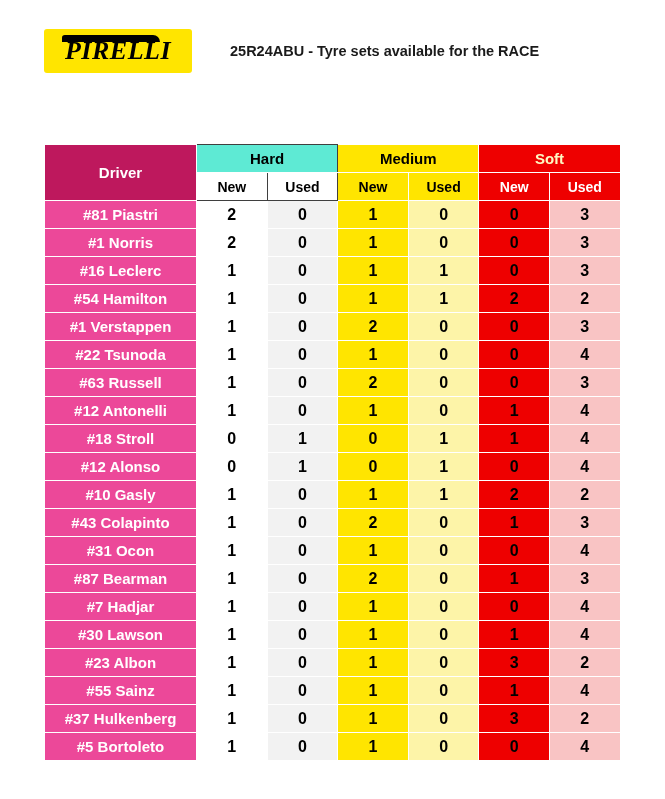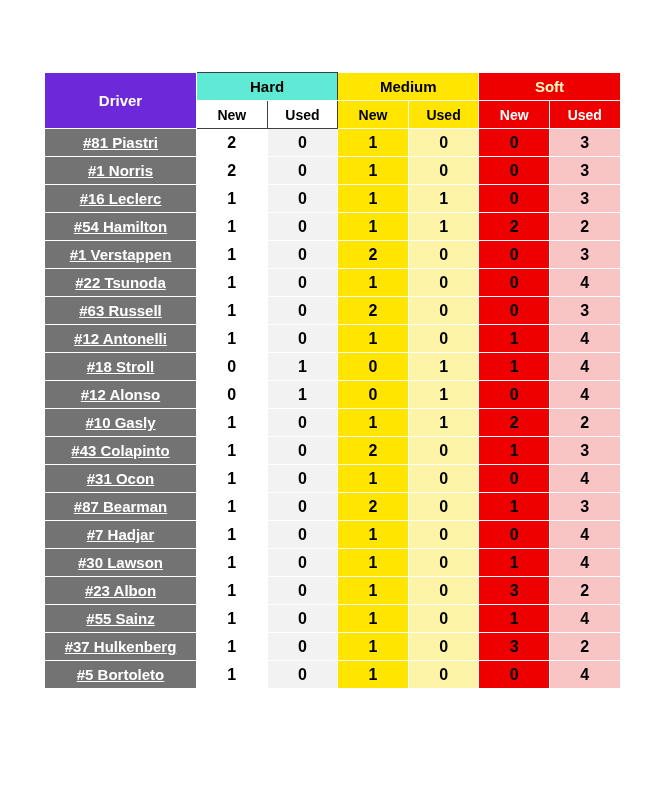"PIRELLI" div.header { html: none -> <div> <div> <div></div> <div>PIRELLI</div> </div> <div>25R24ABU - Tyre sets available for the RACE</div> </div> }
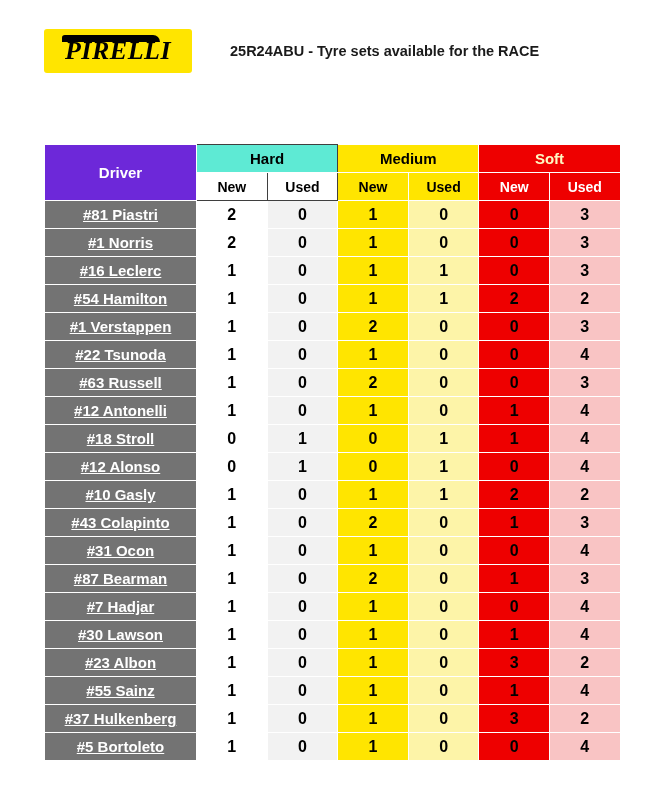"Driver" .hdr-driver { background: #6d28d9 -> #be185d }
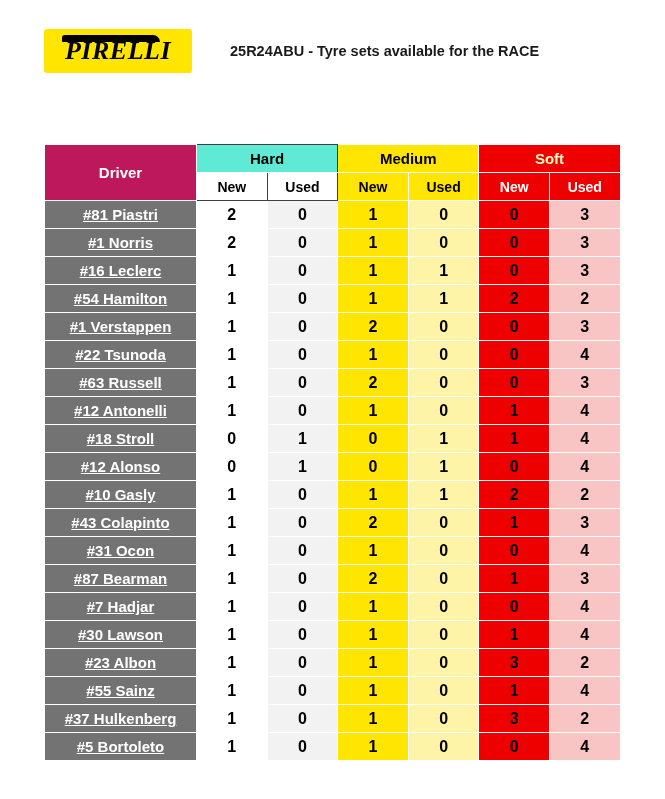"#81 Piastri" td.driver { background: #737373 -> #ec4899; text-decoration: underline -> none }
